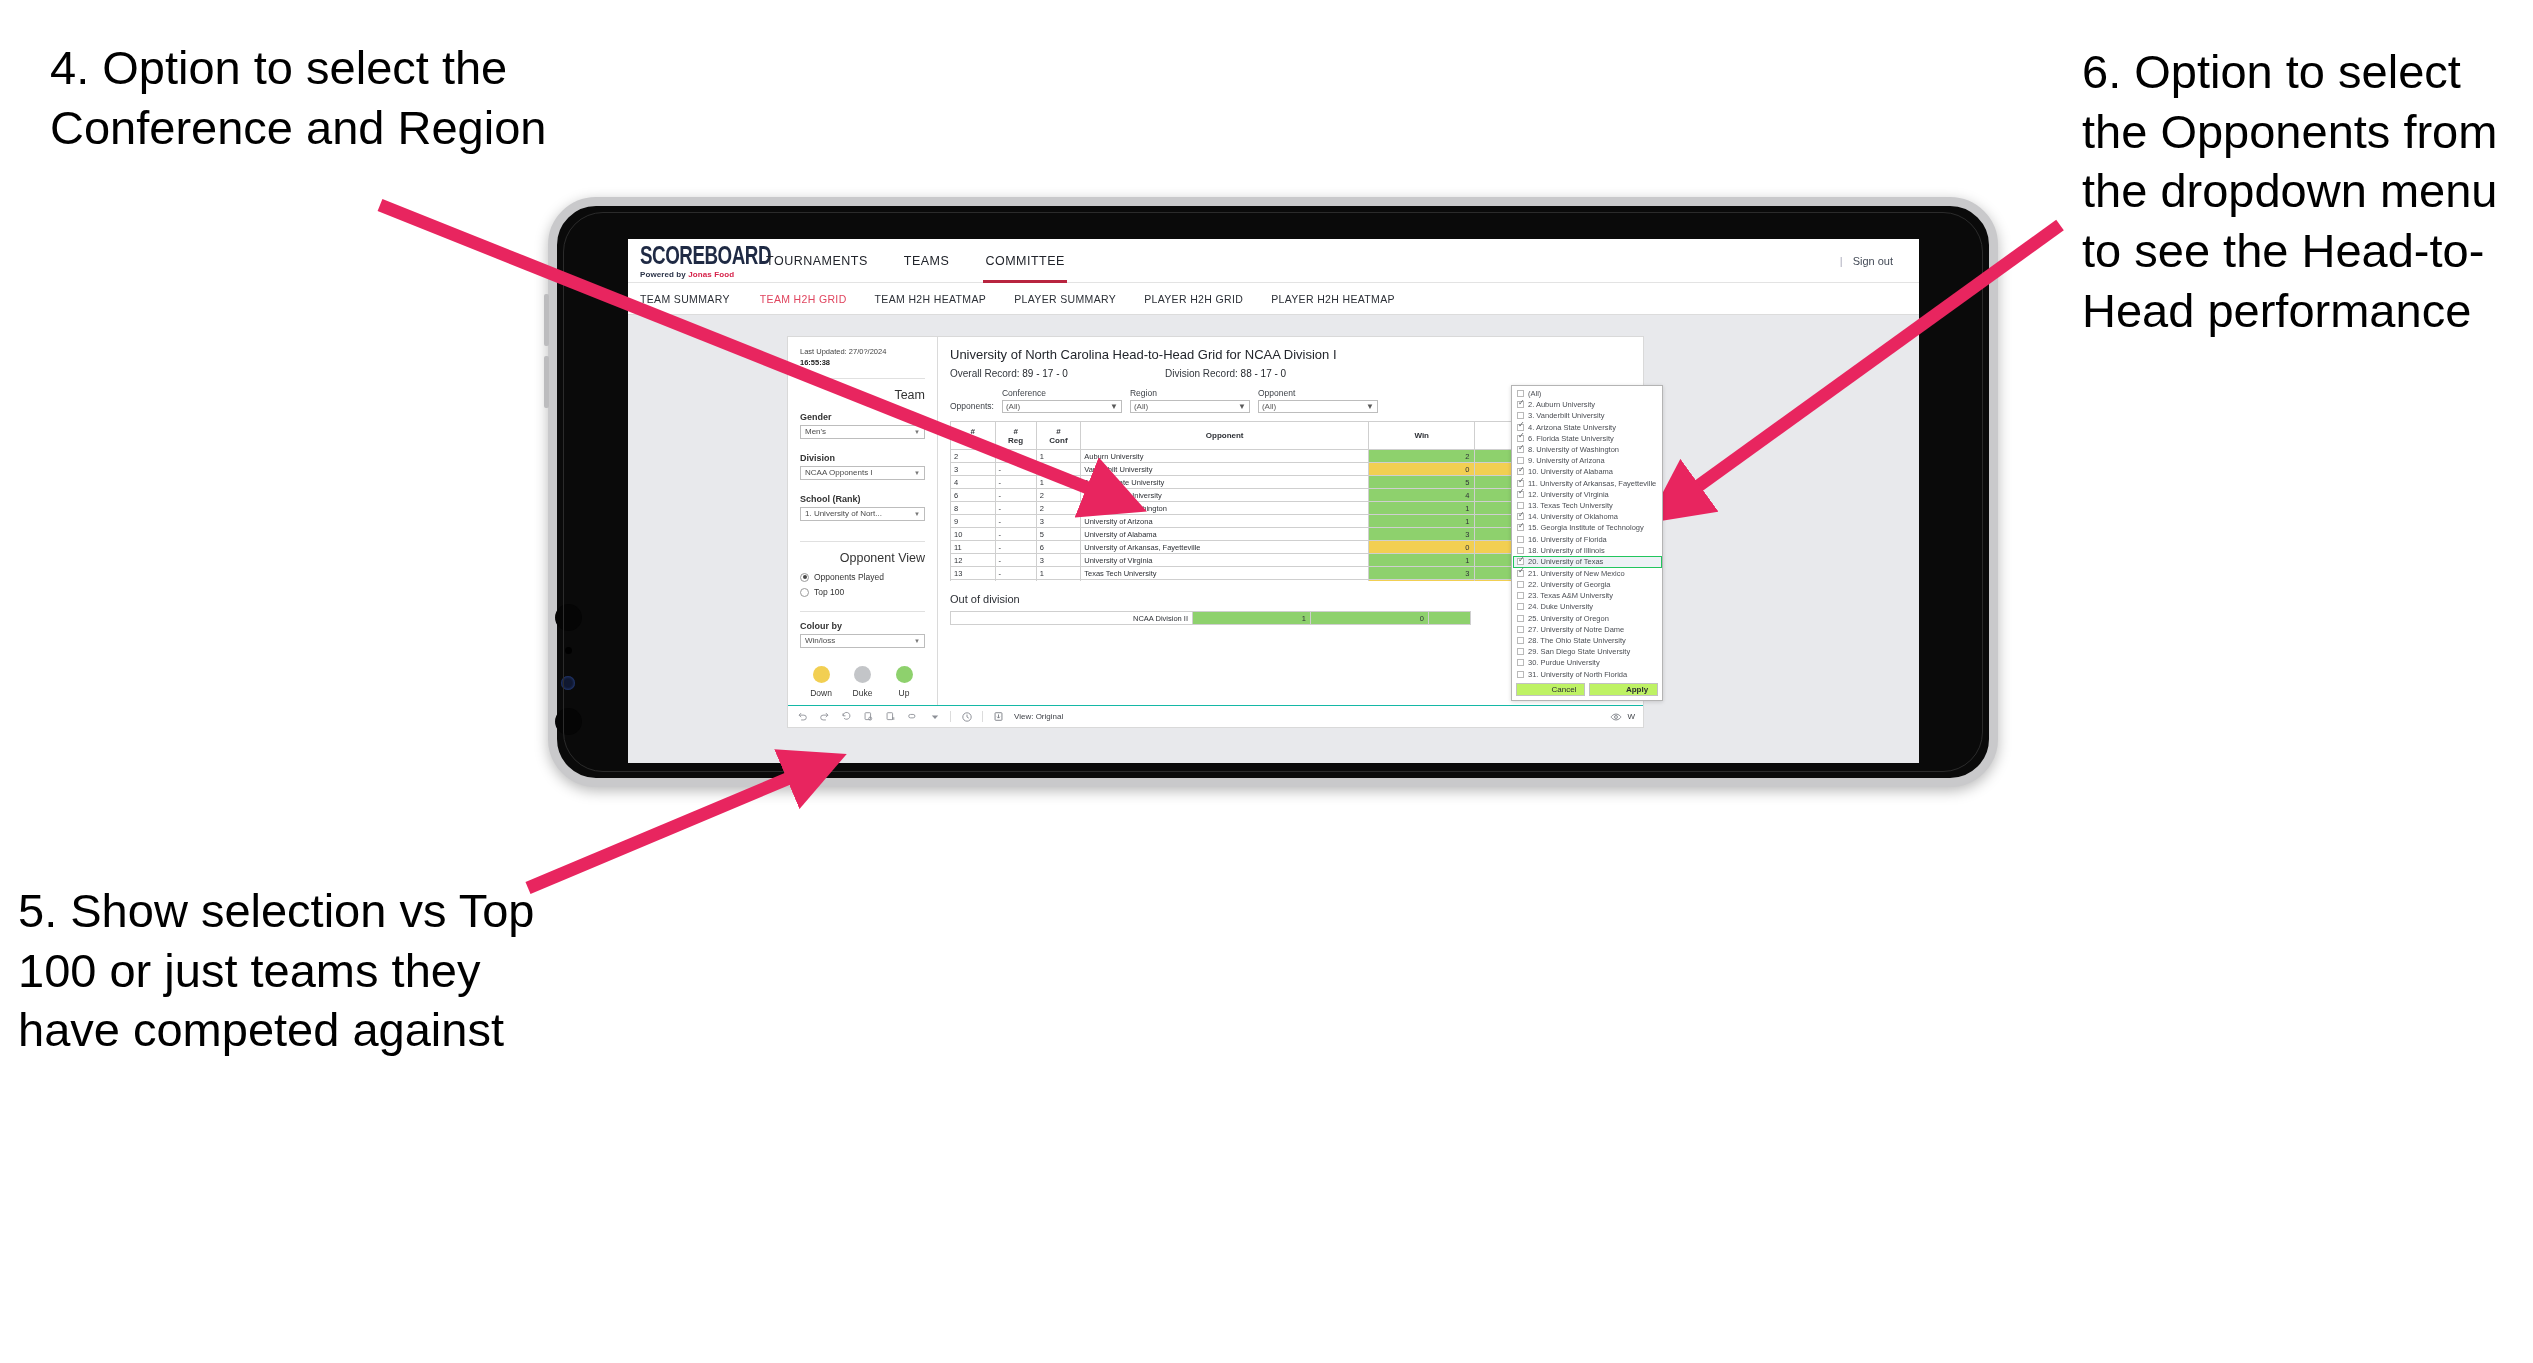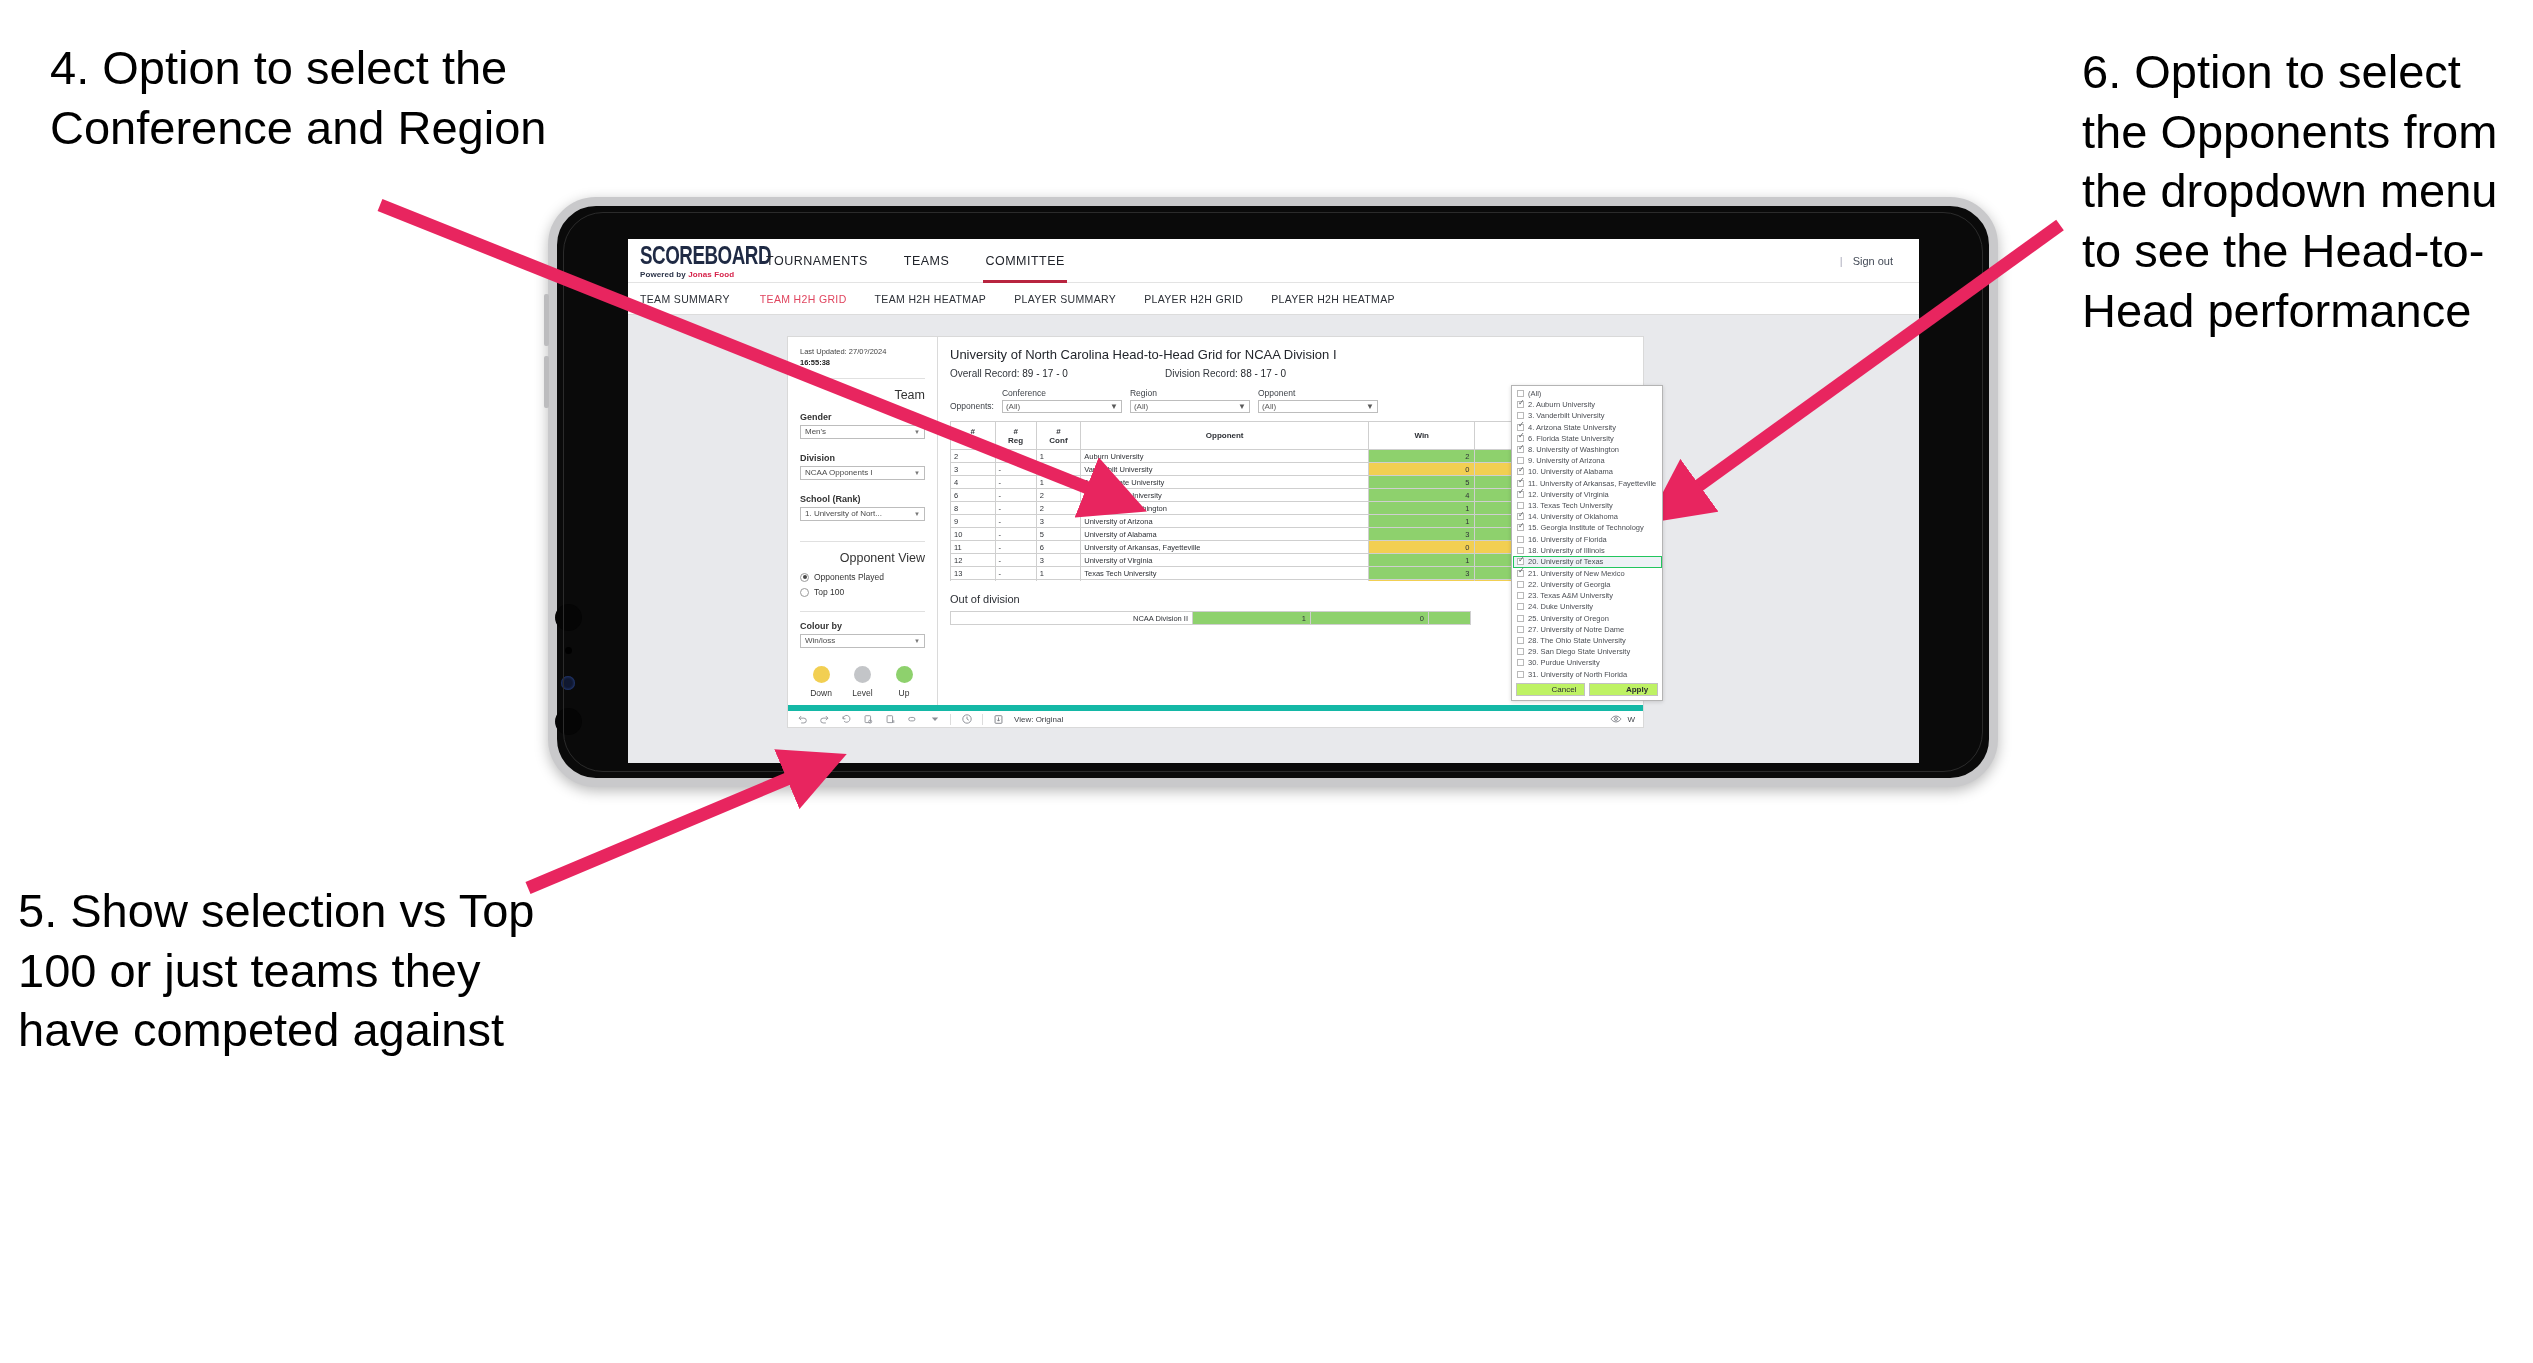"Level" div.lbl { text: Level -> Duke }
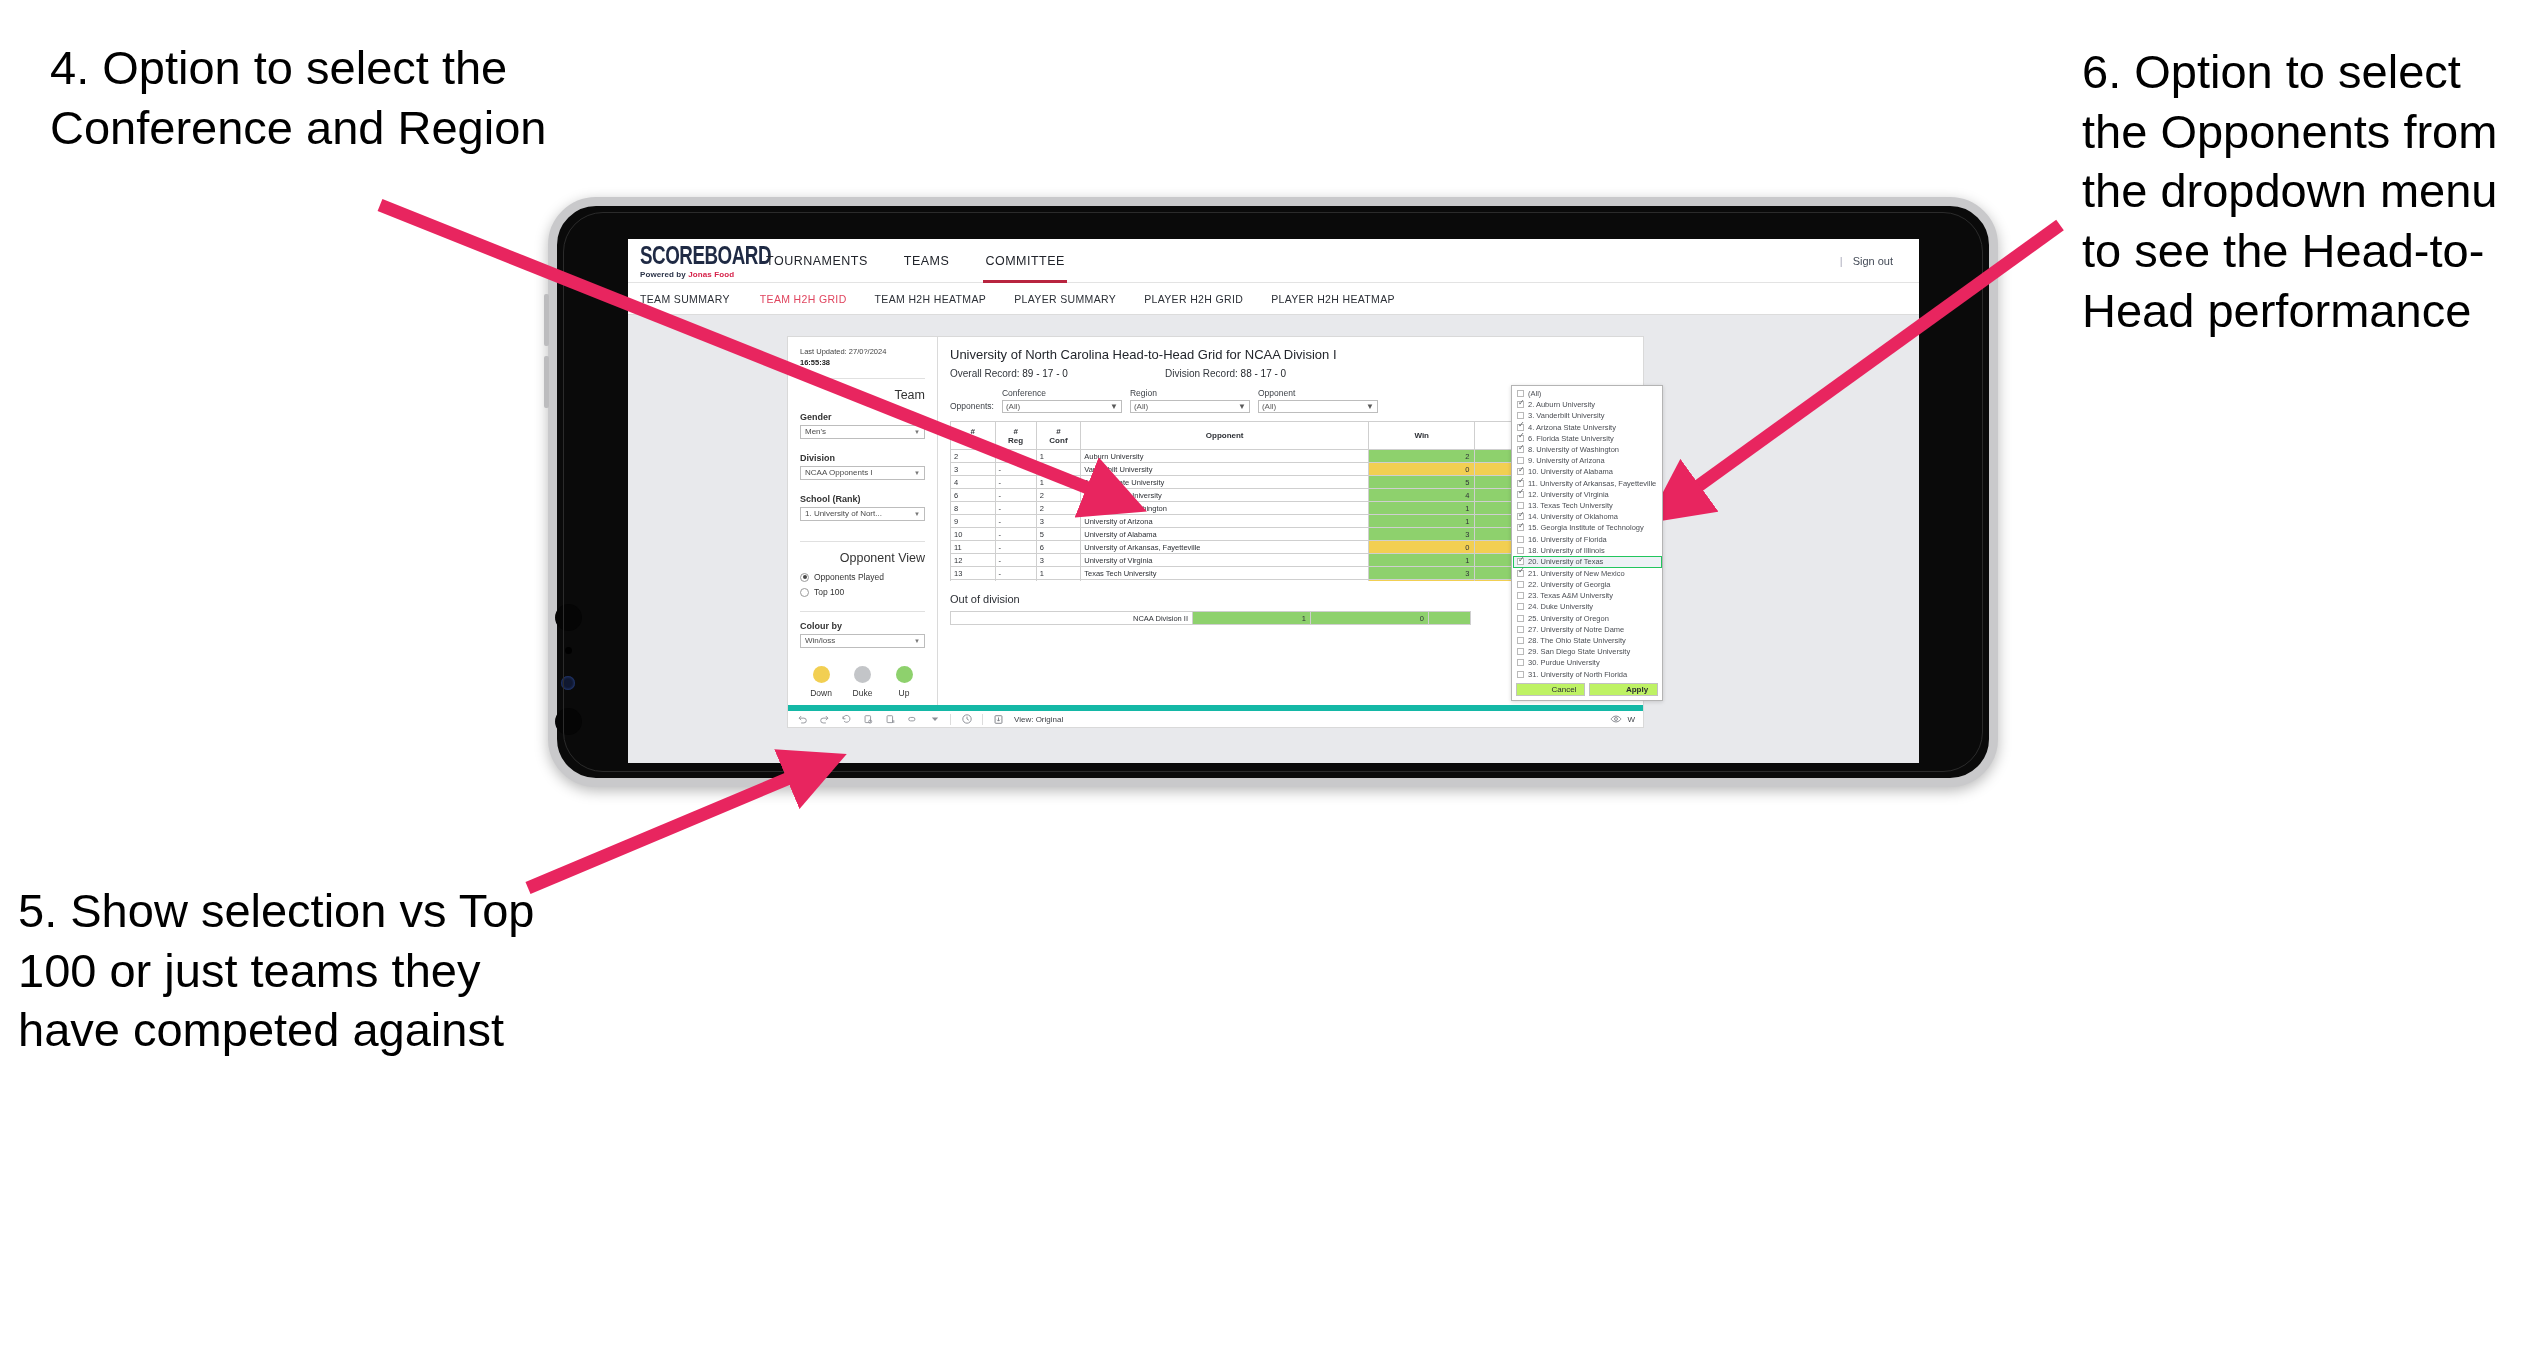"View: Original" .vizfoot { border-top: 6px solid #14b8a6 -> 1px solid #14b8a6 }
